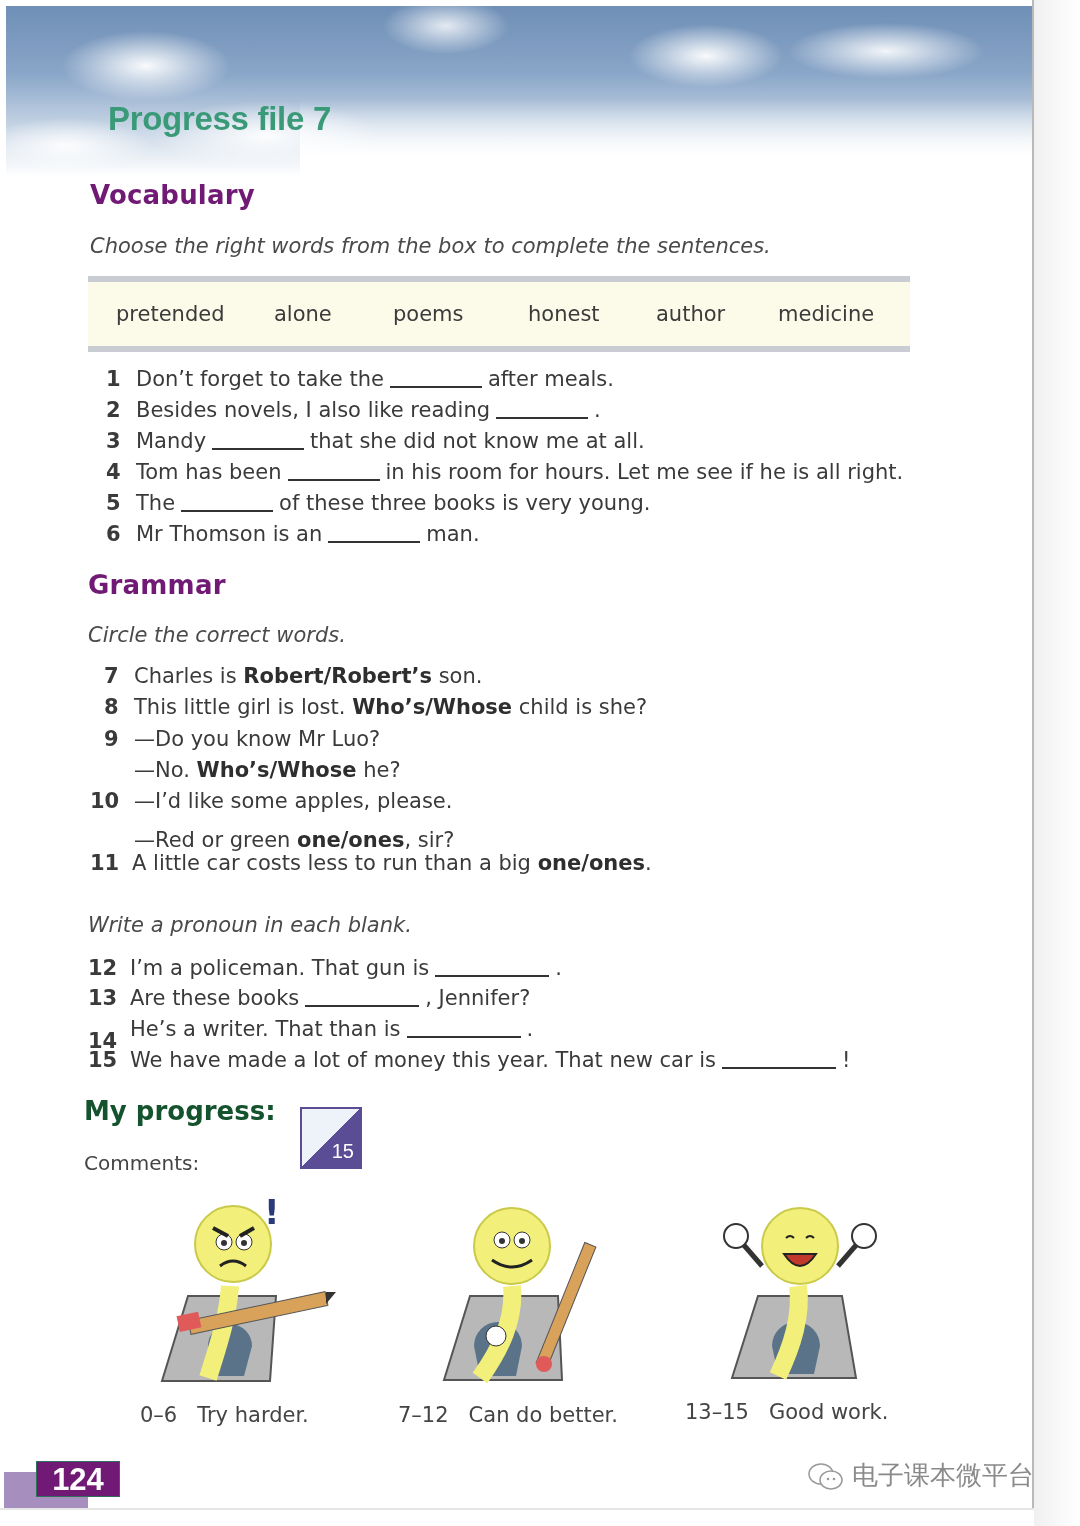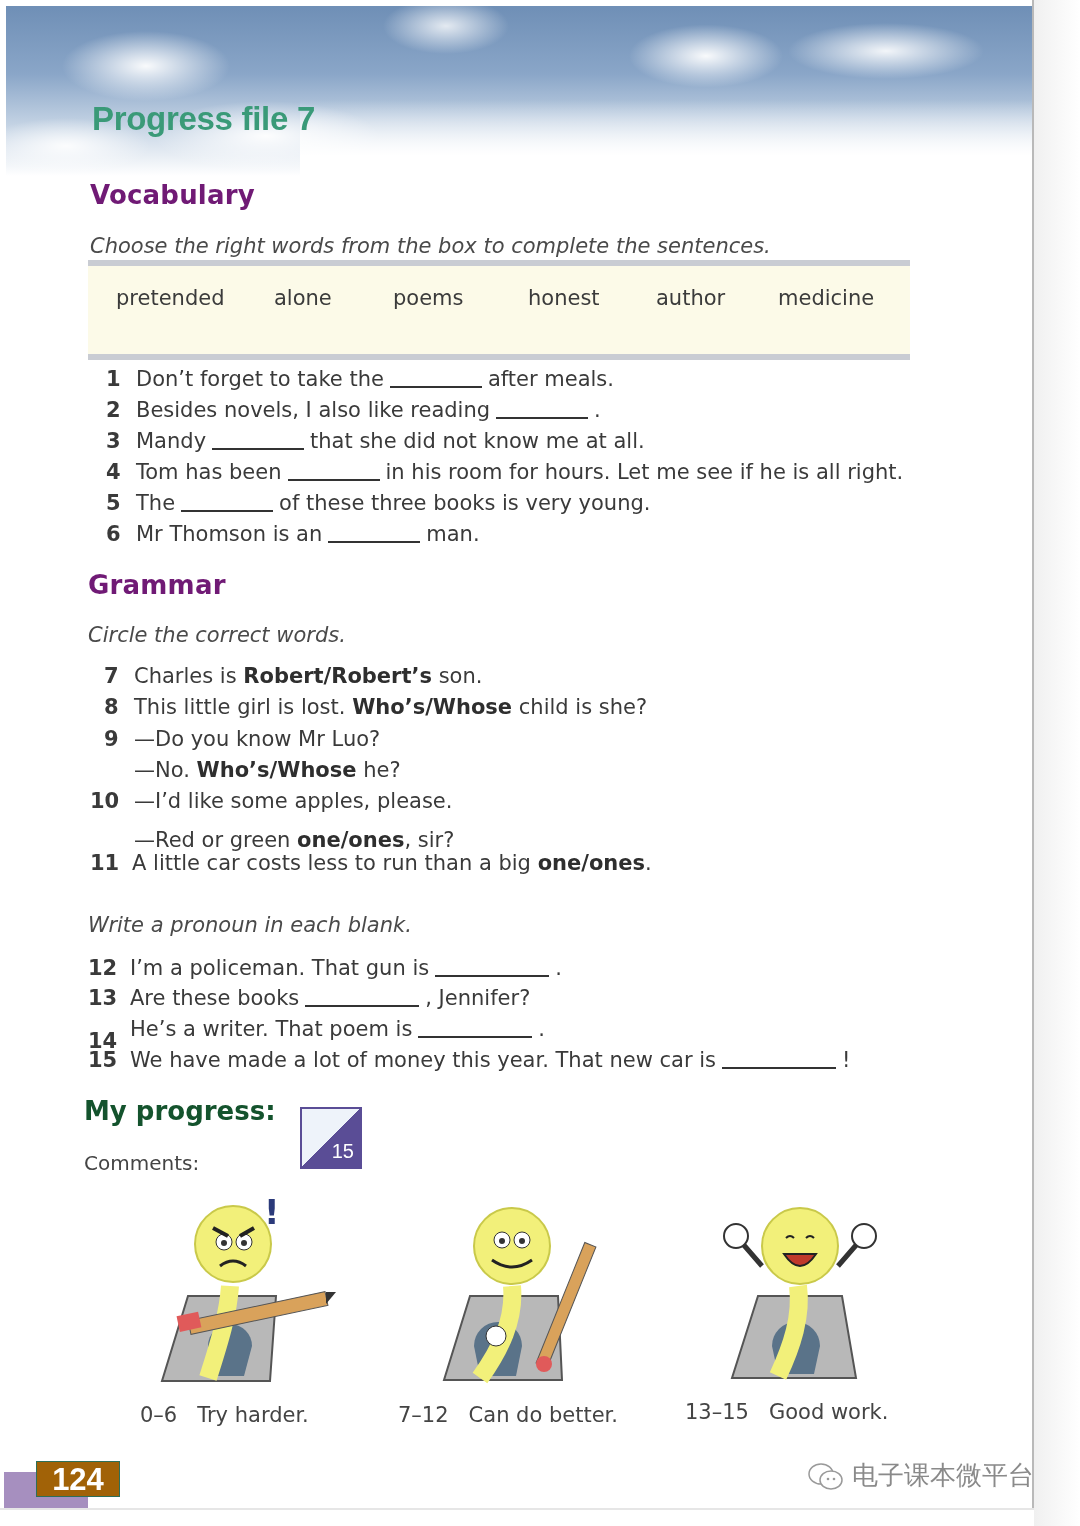"Progress file 7" .title { left: 92px -> 108px }
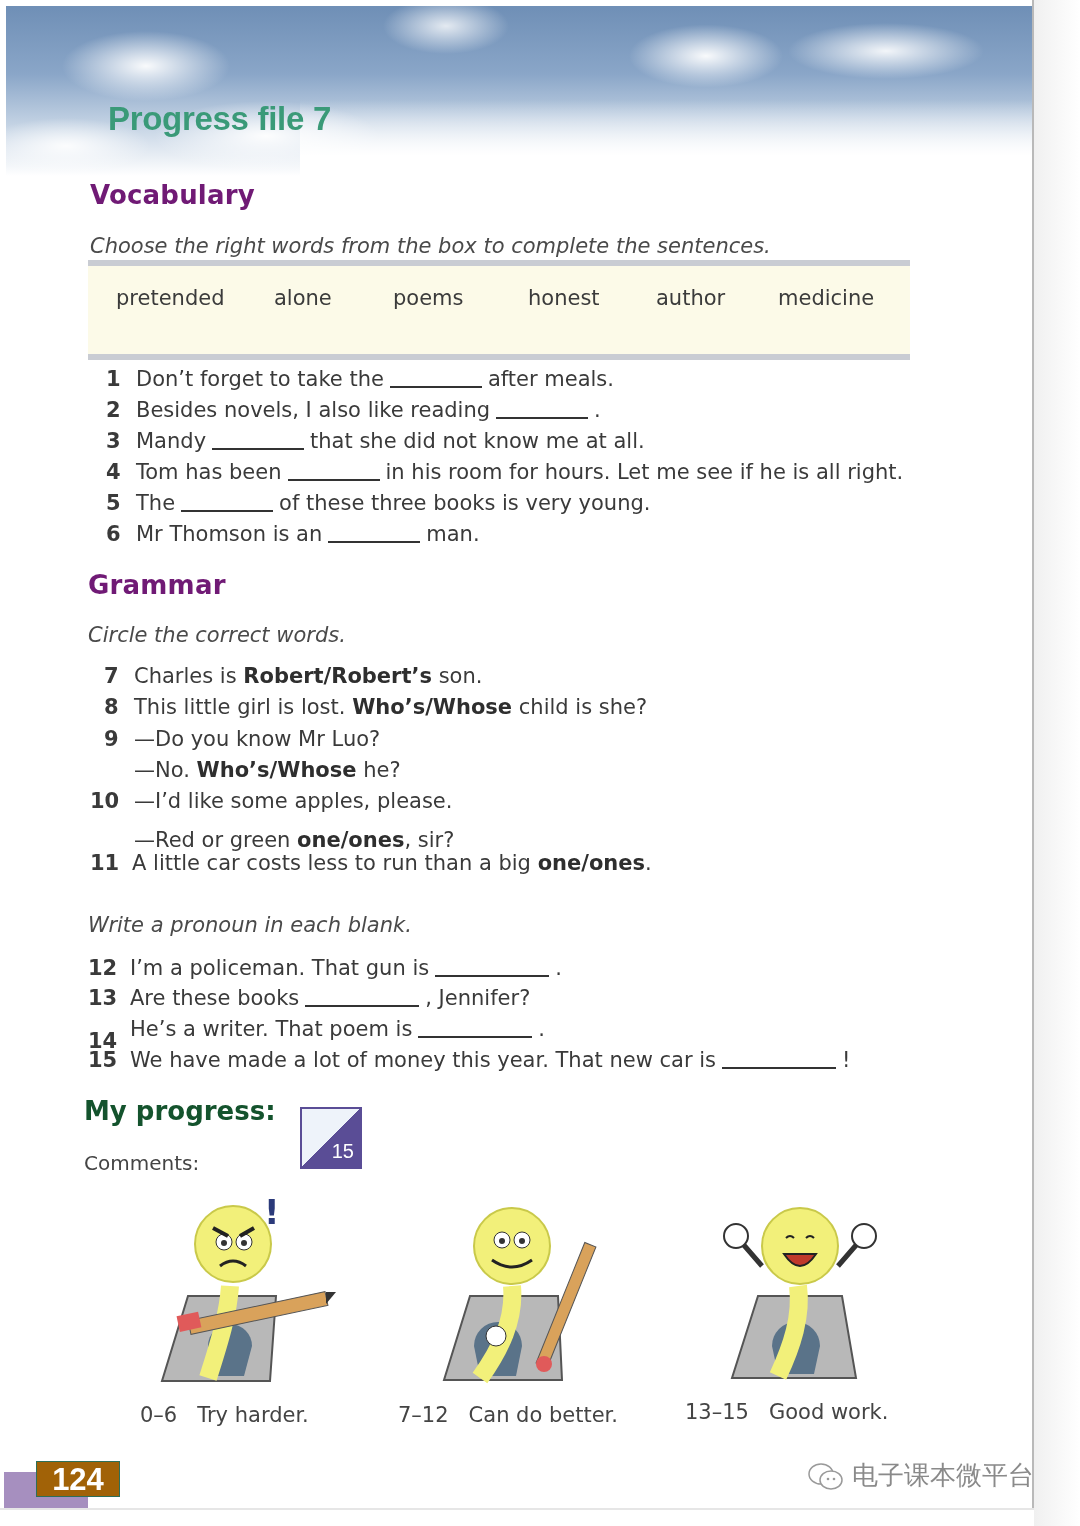"pretended" .wordbox { height: 100px -> 76px; top: 260px -> 276px }
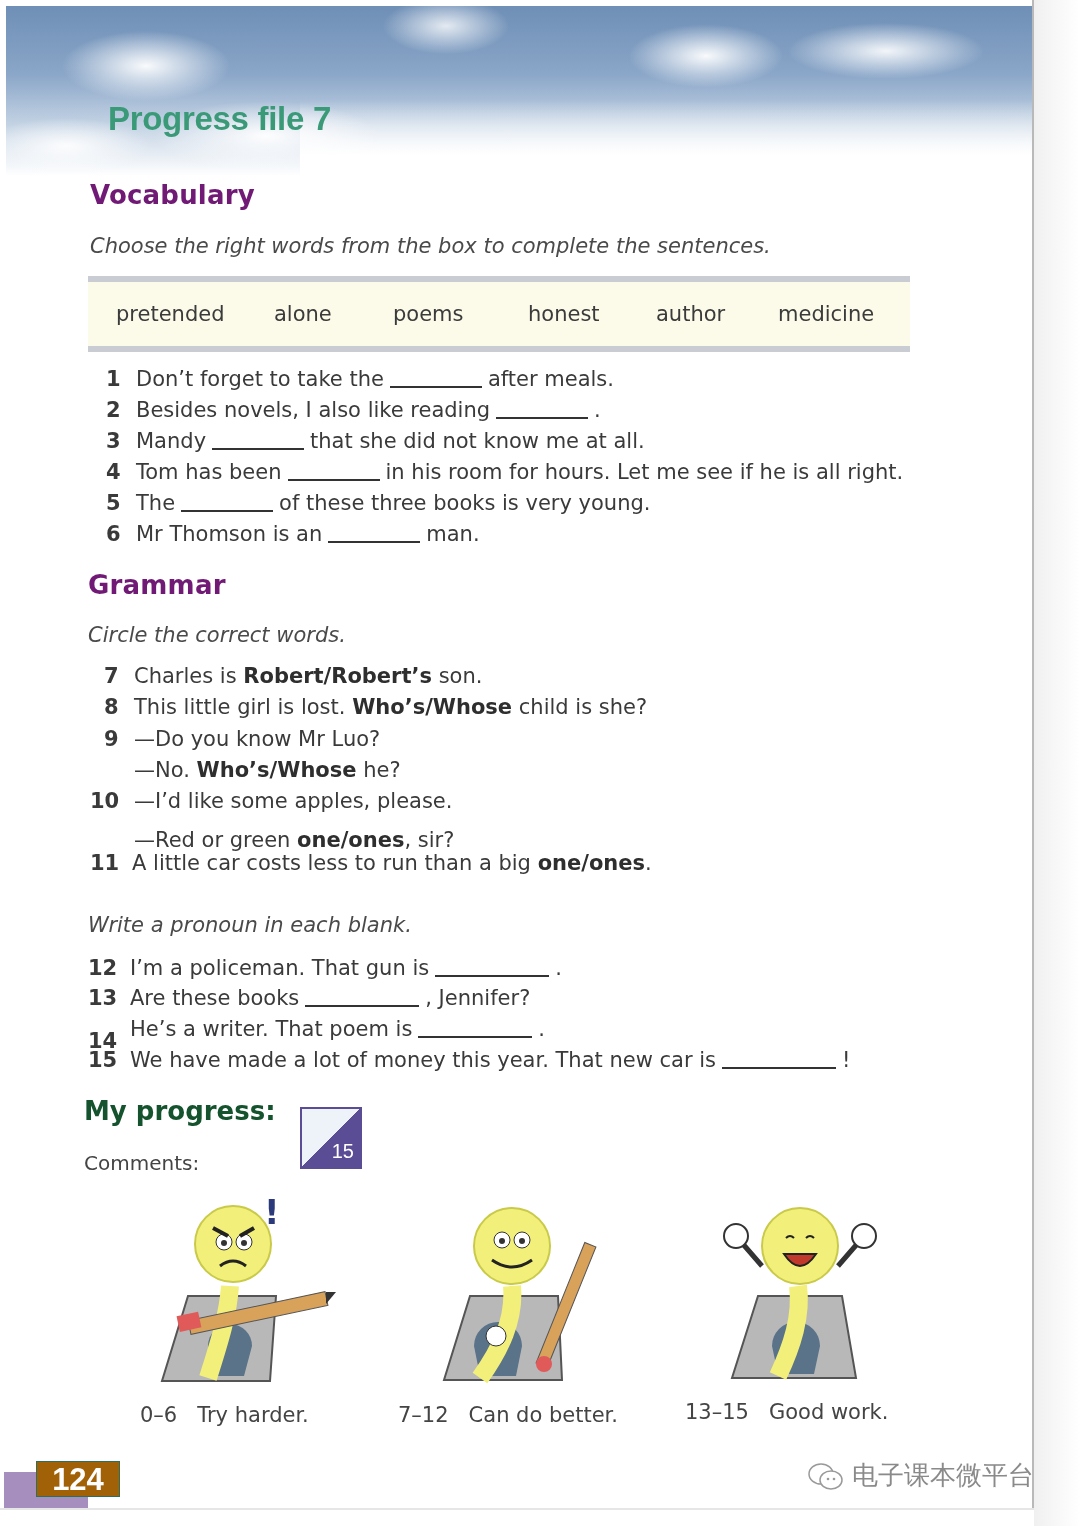"He’s a writer. That poem" span { text: poem -> than }
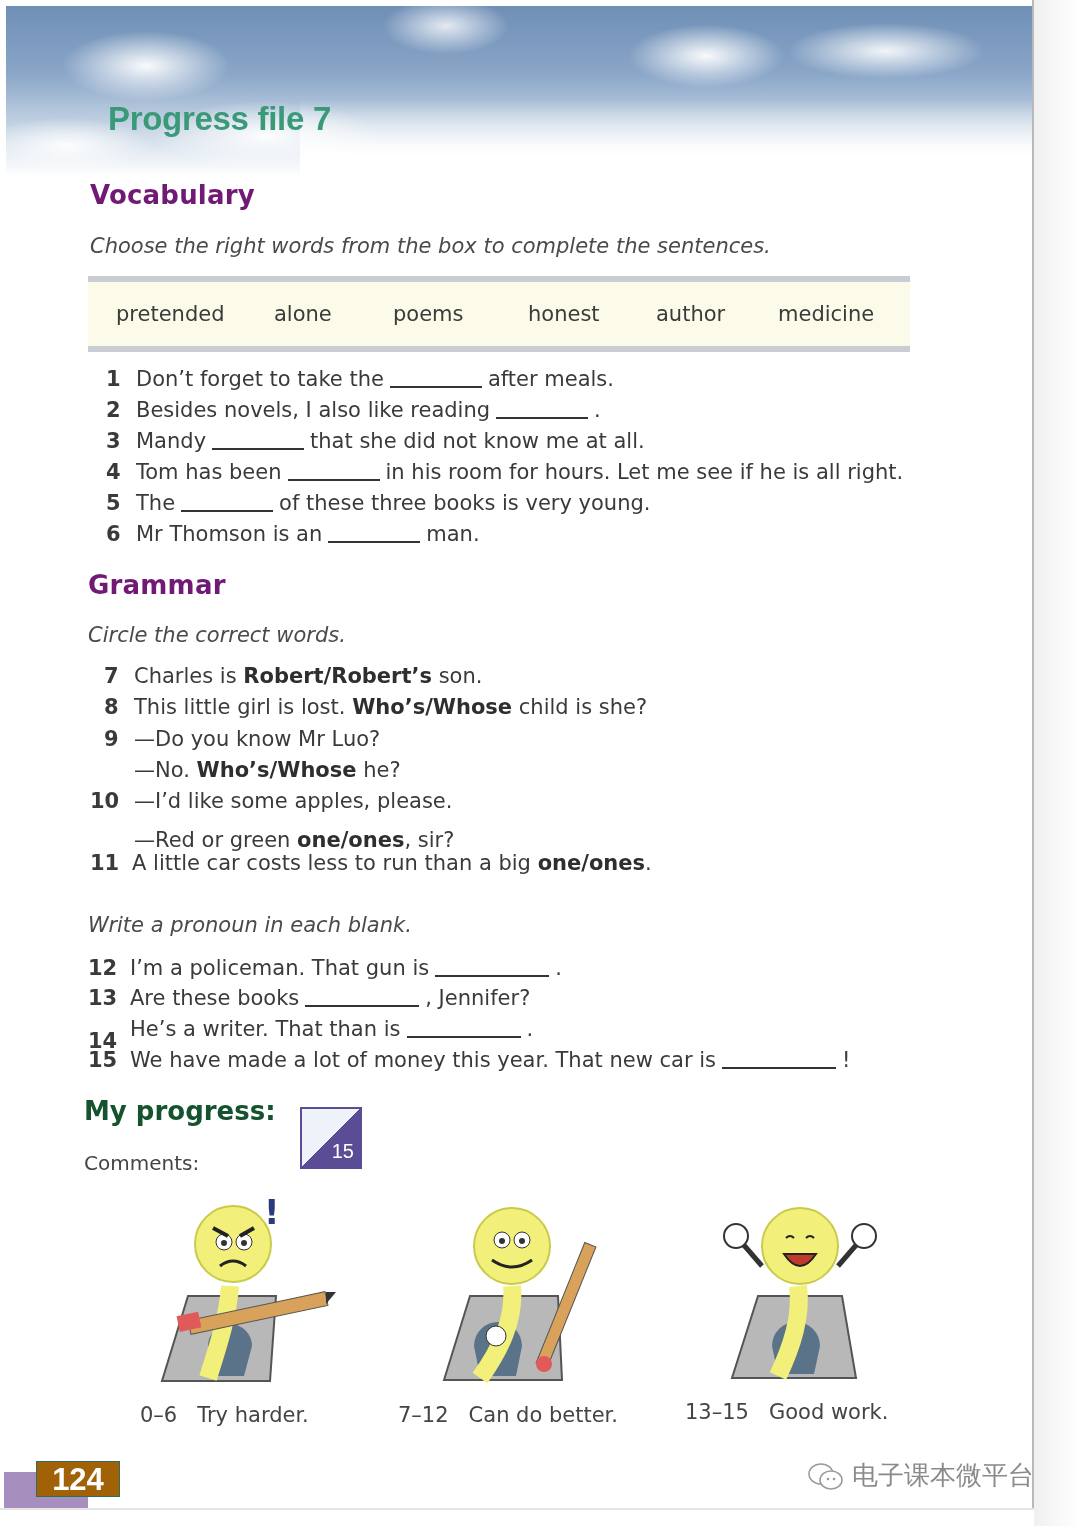"124" .pg-num { background: #a16207 -> #701a75 }
